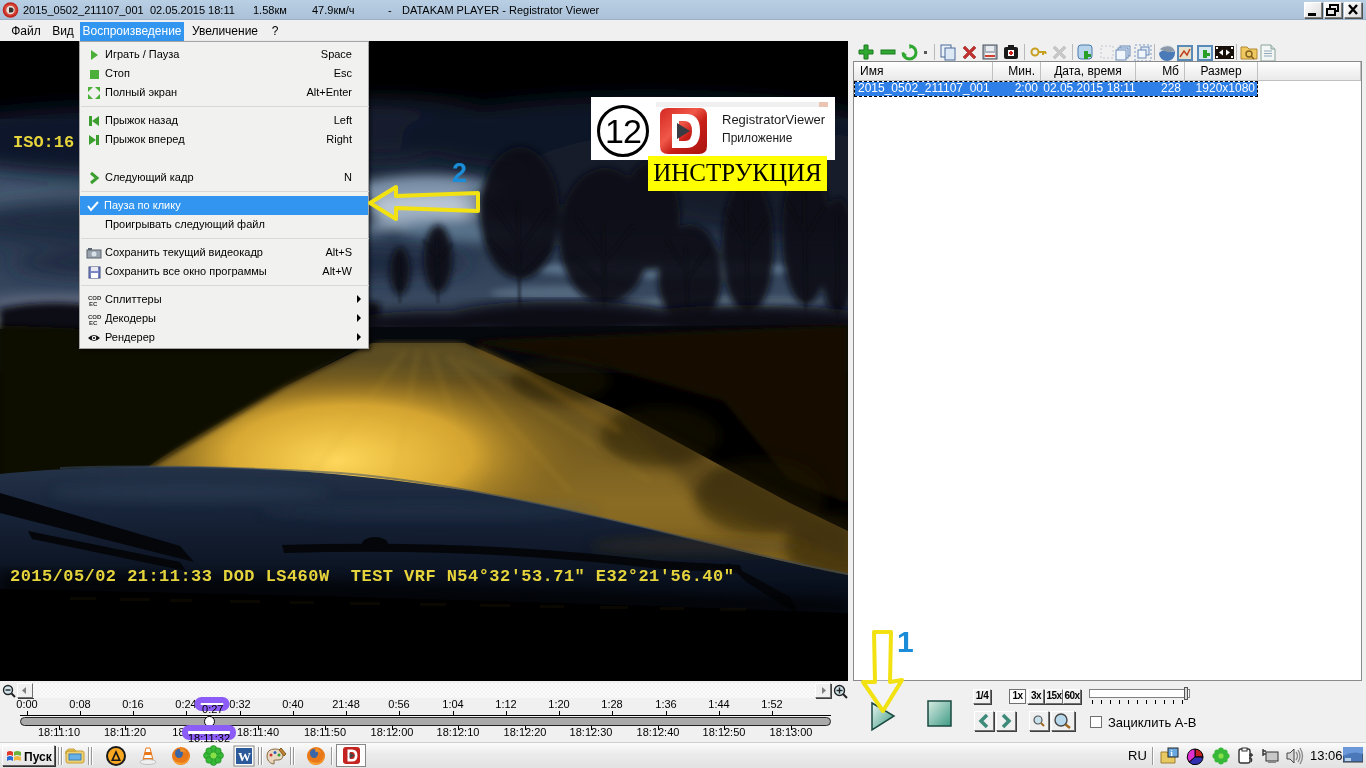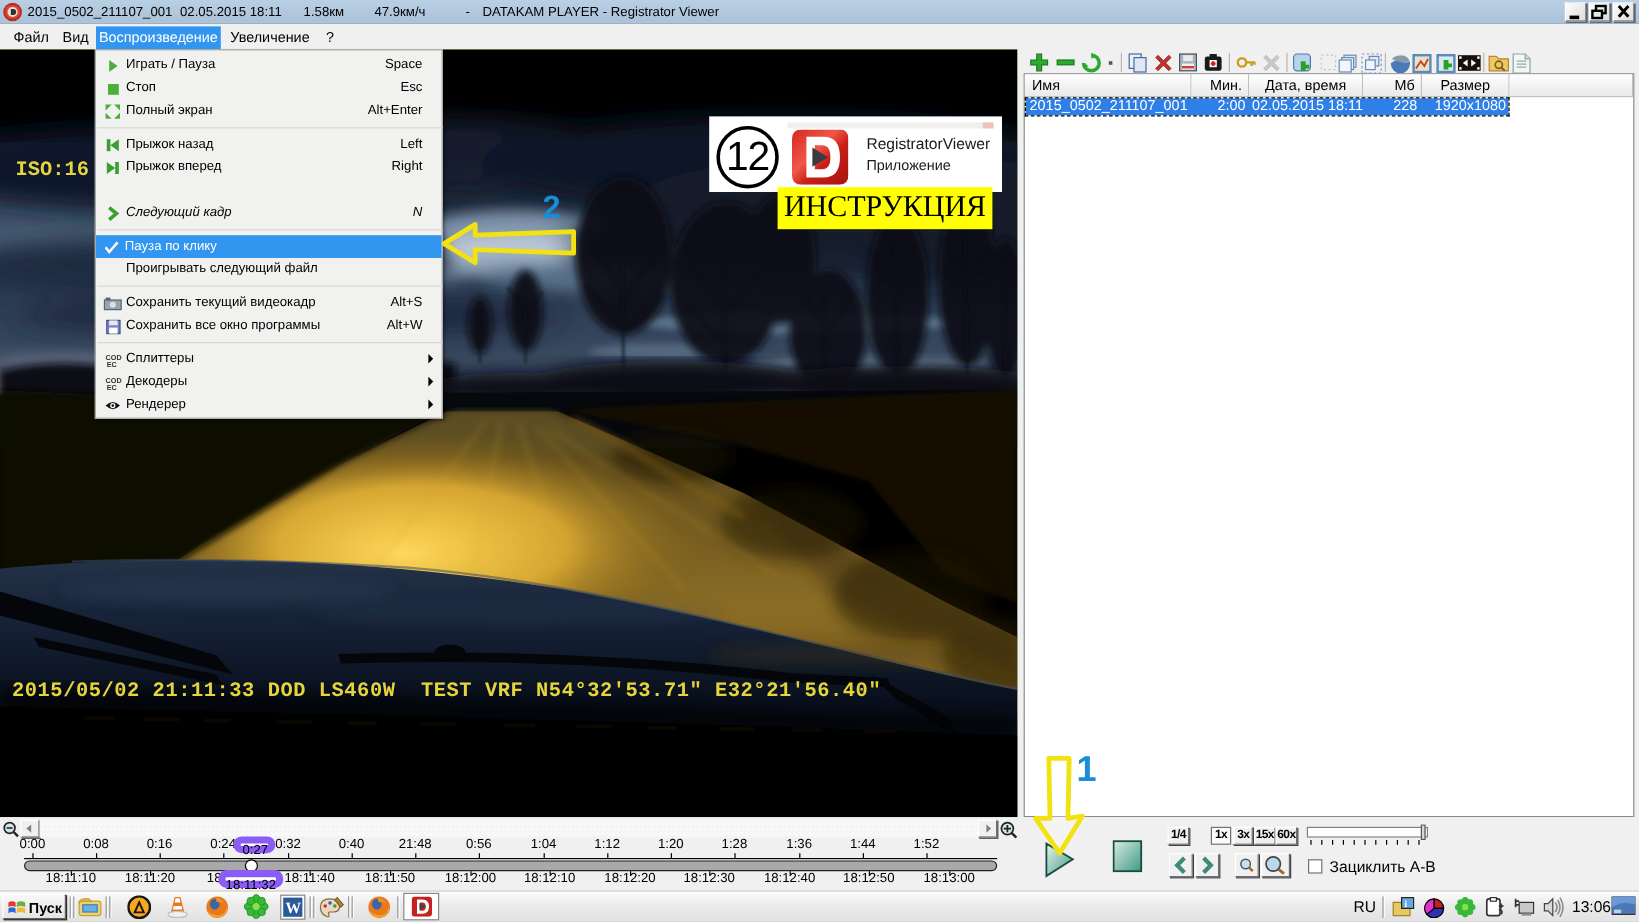"Следующий кадр" div.ditem { font-style: italic -> none }
